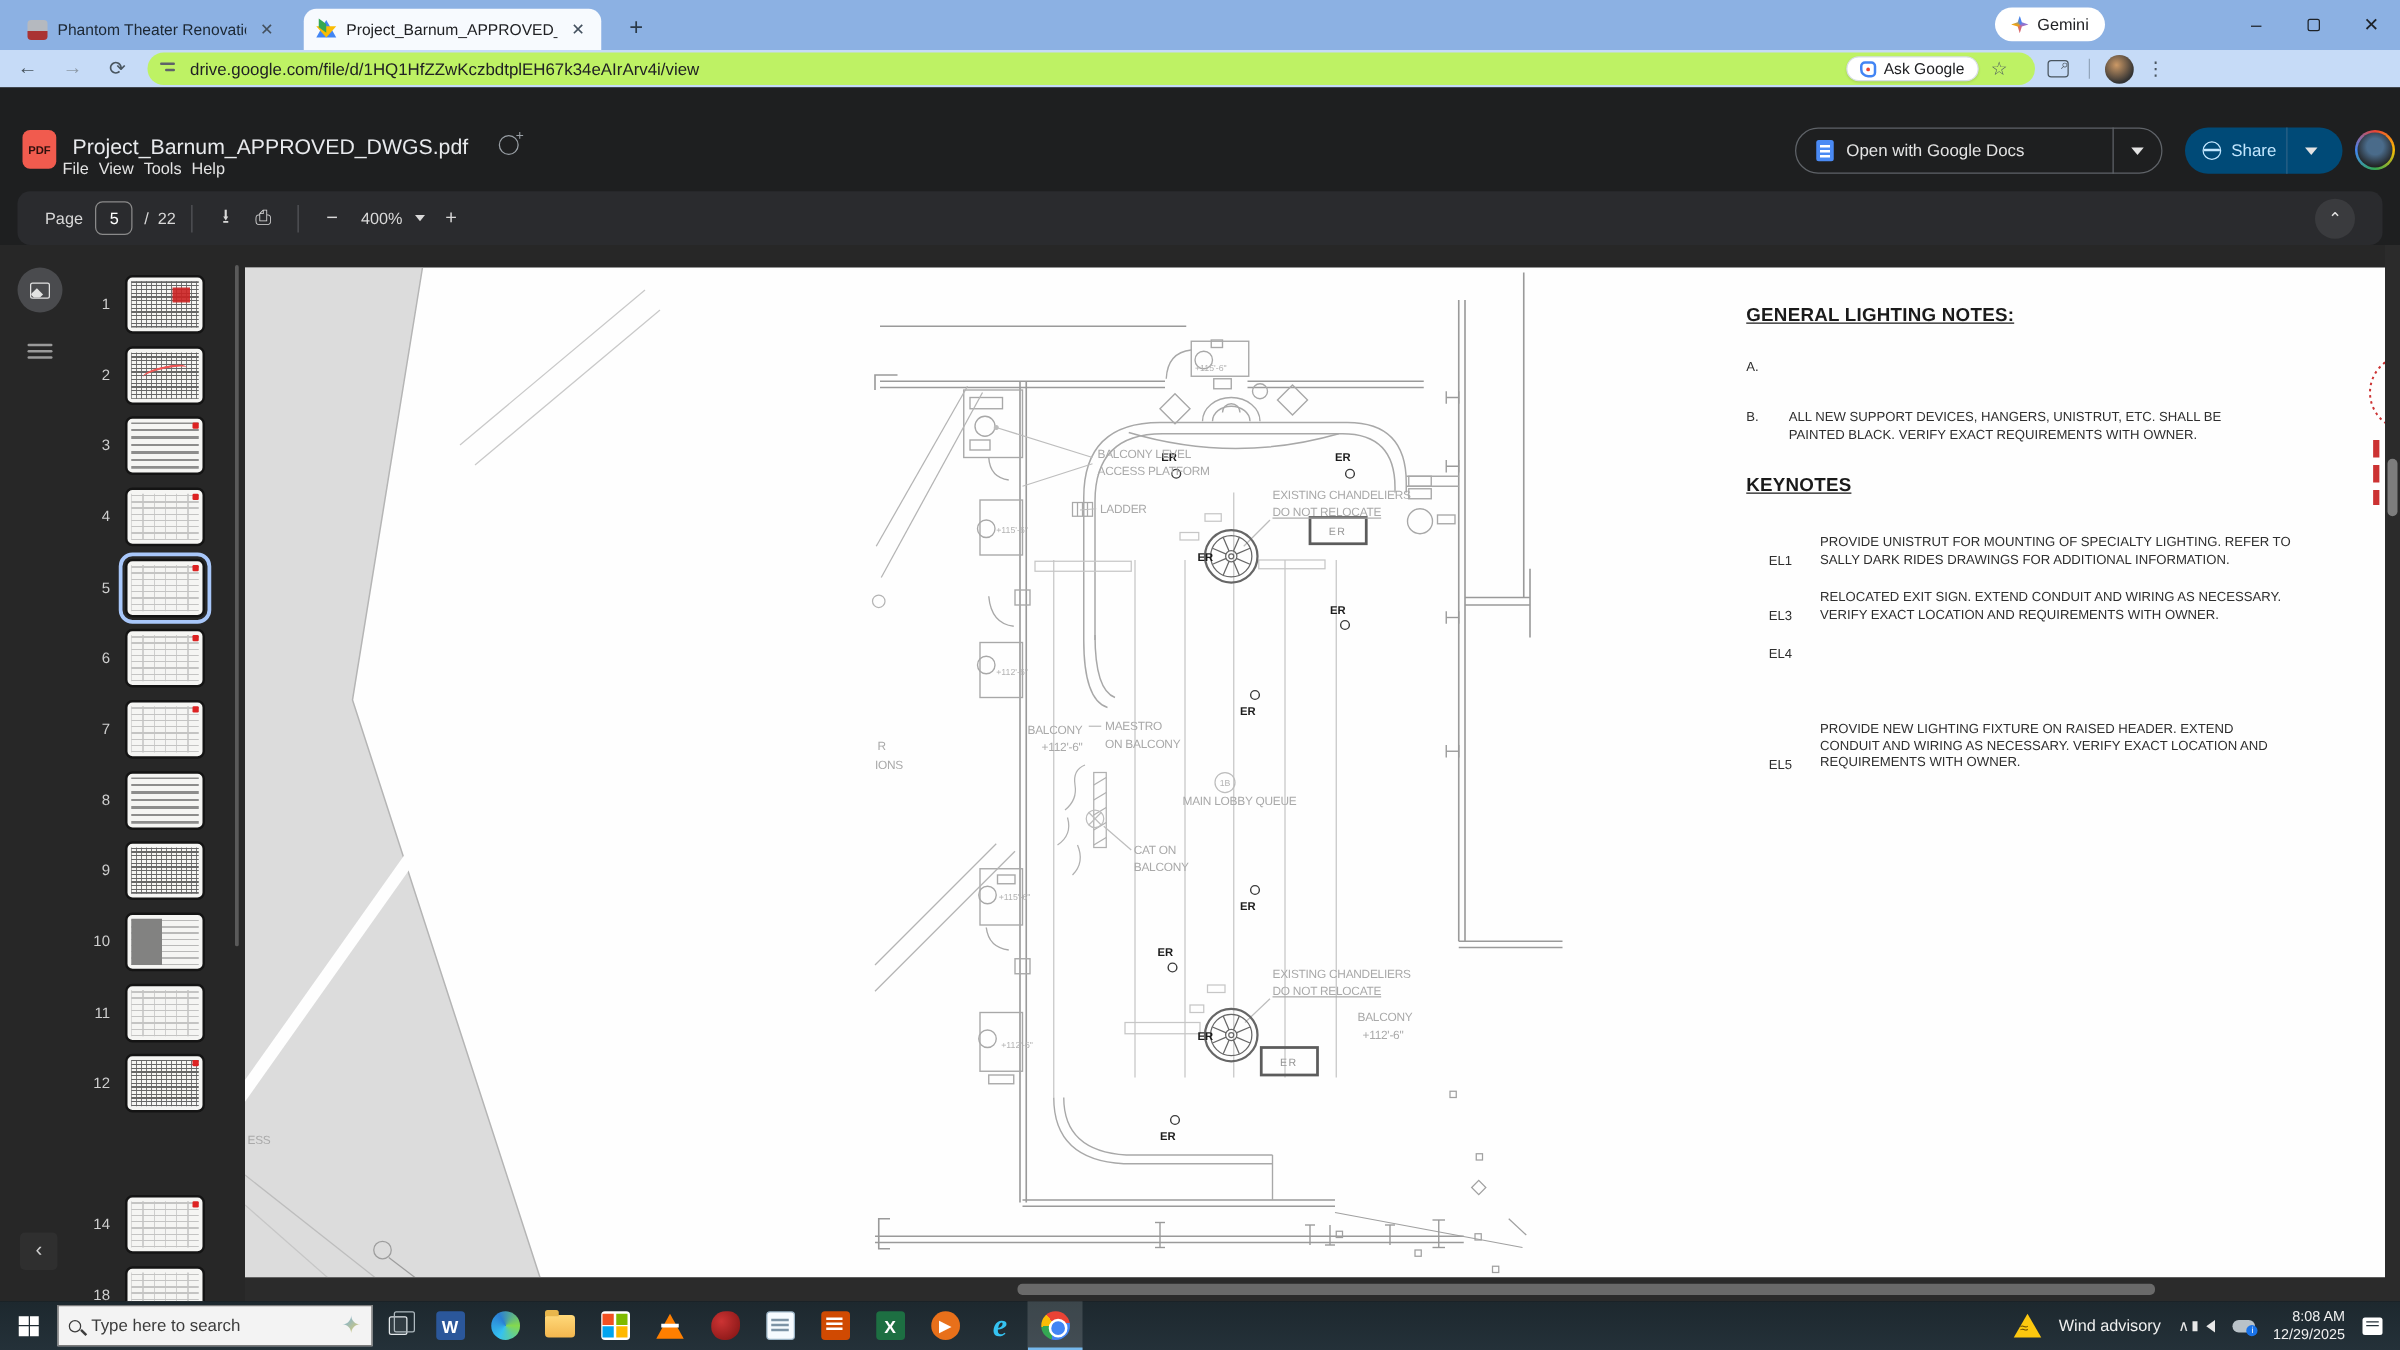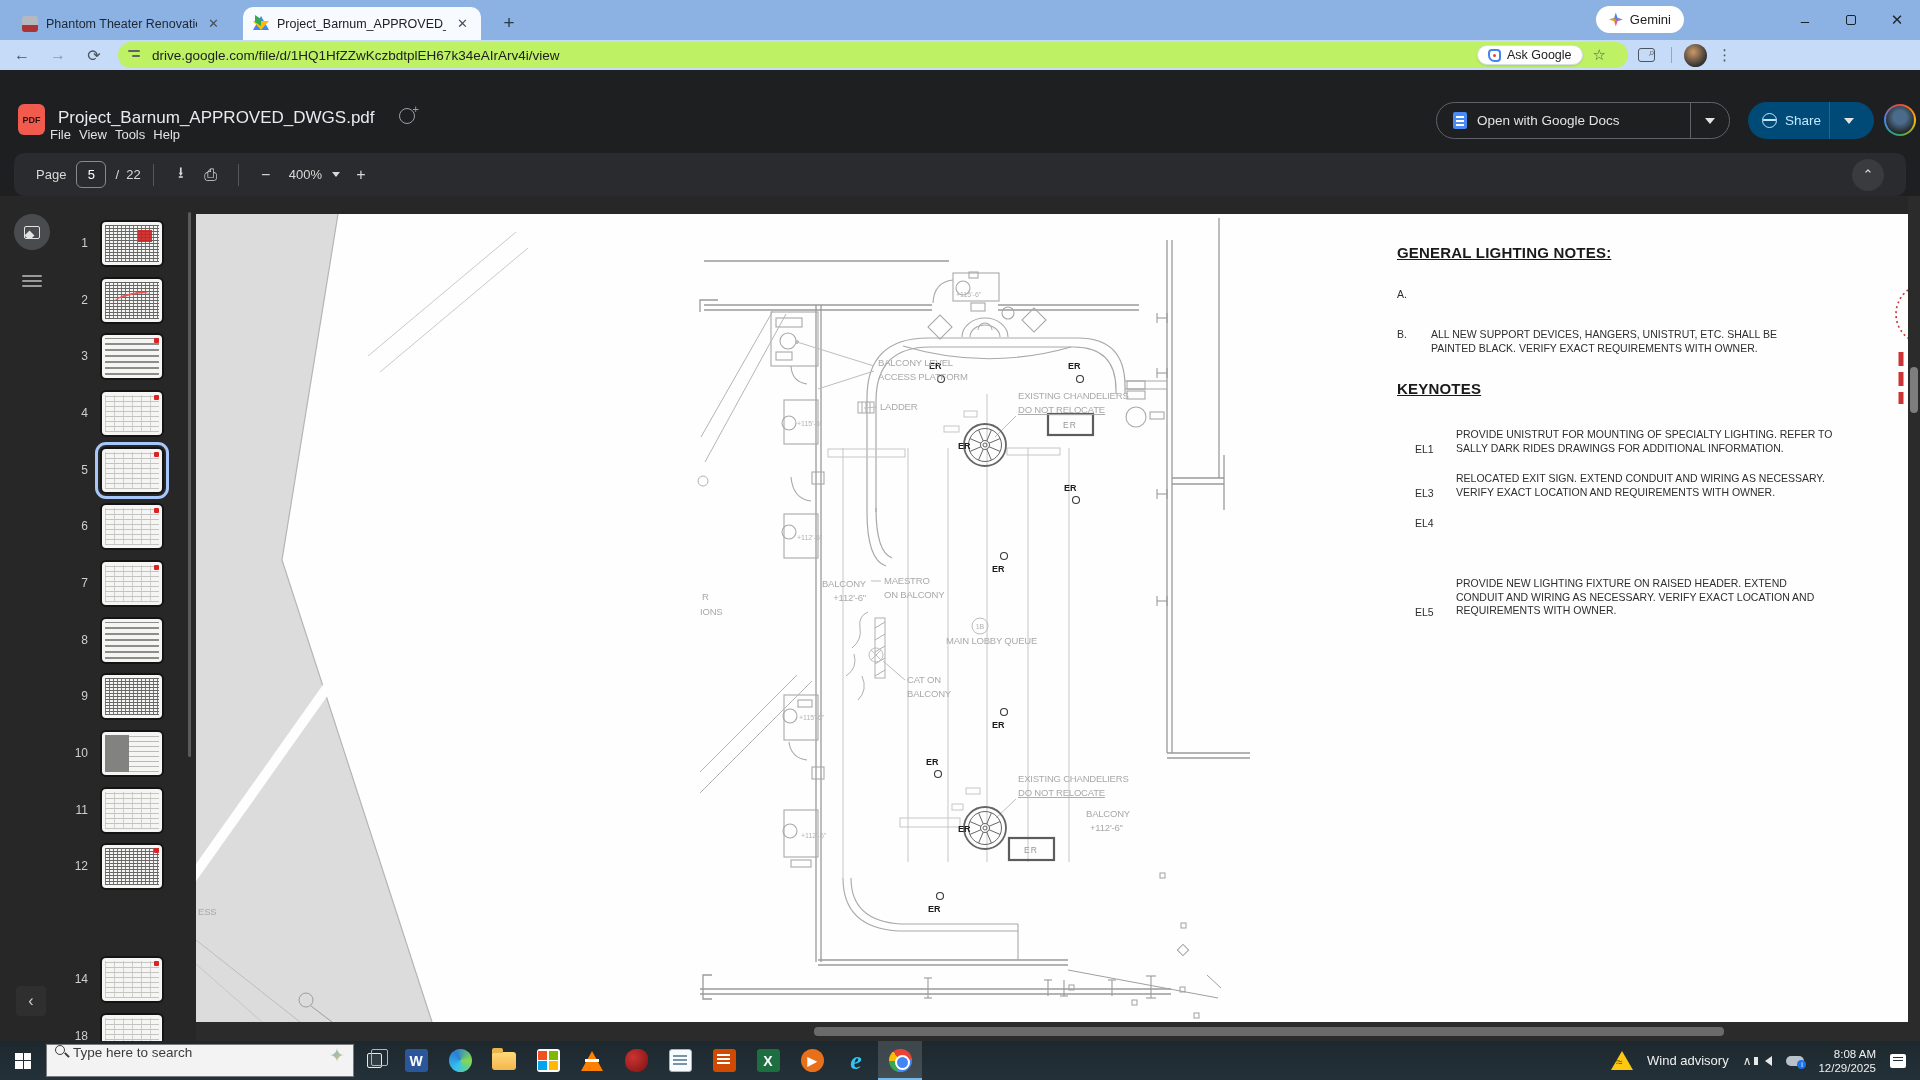"Type here to search" #search-box { align-items: flex-start -> center; width: 308px -> 252px }
